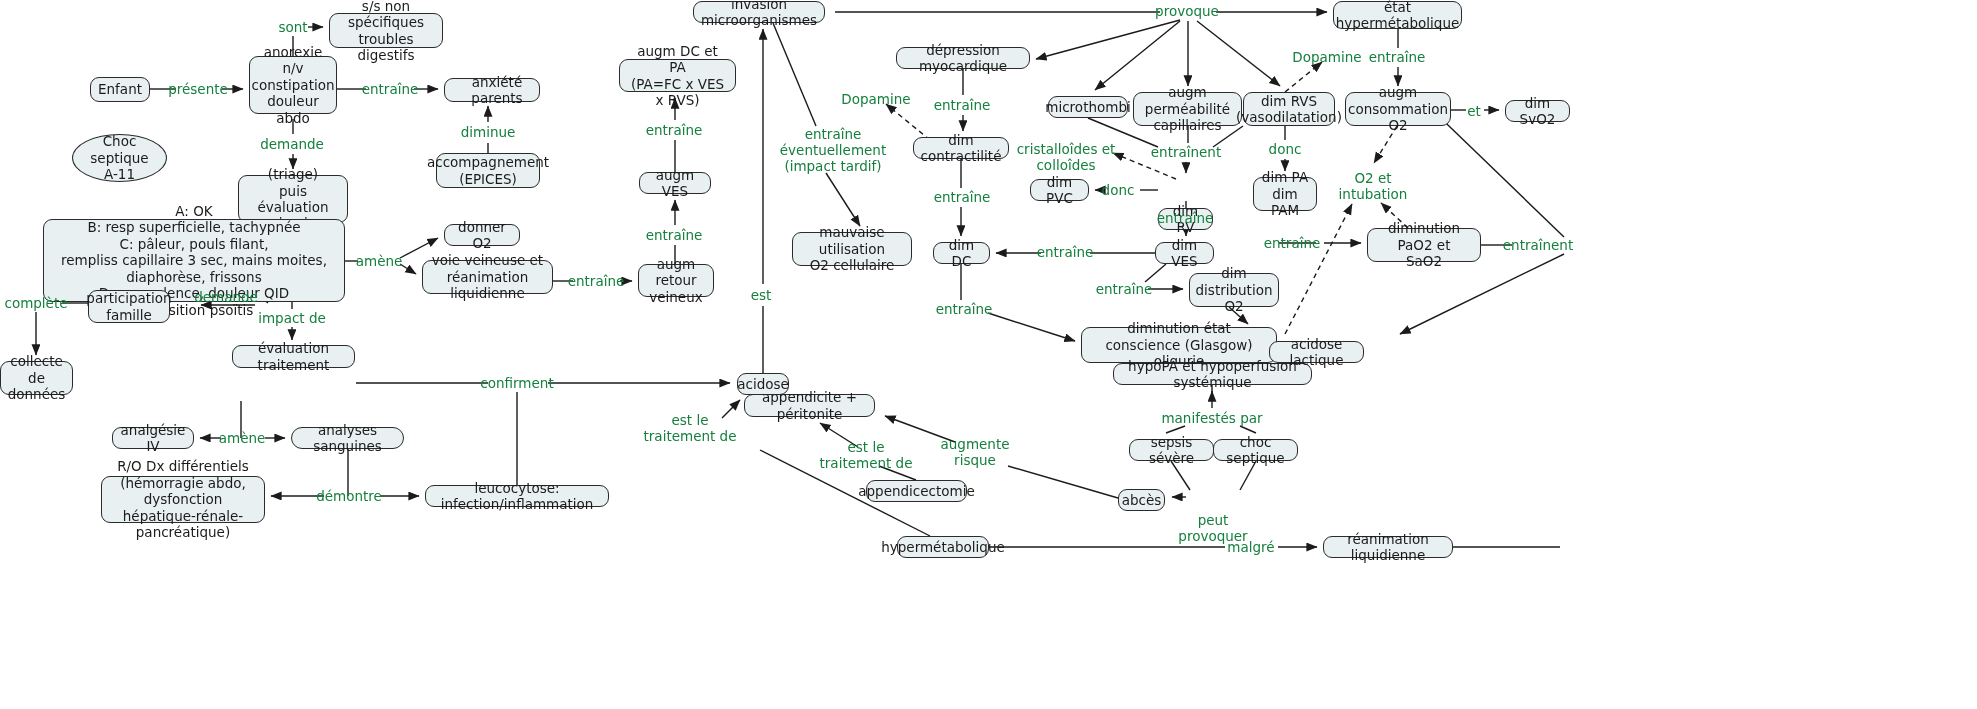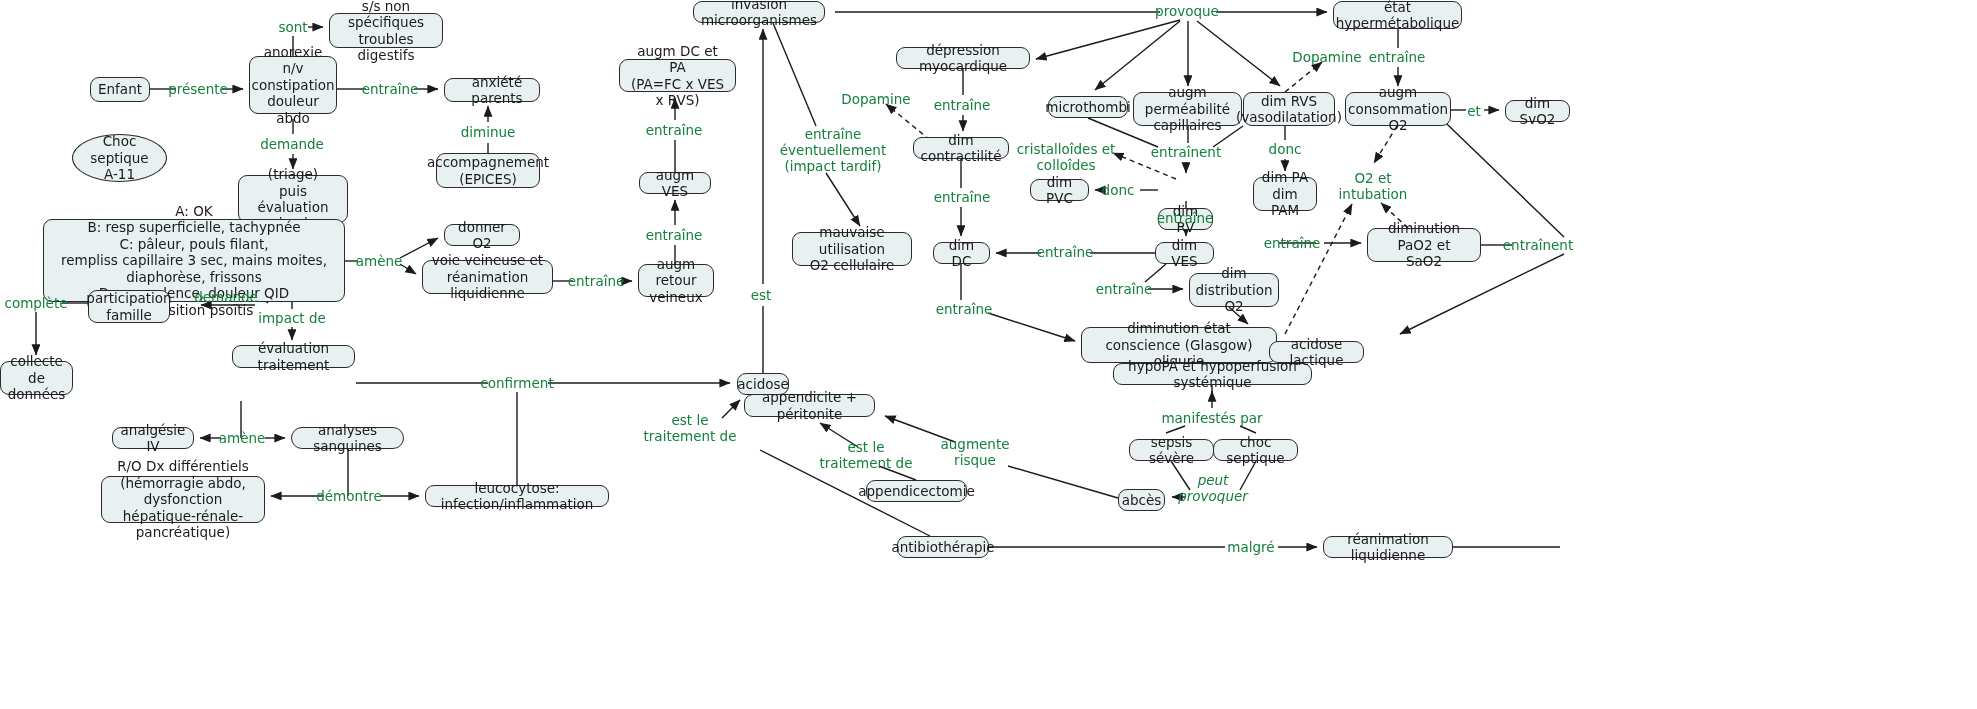"peut" div.elabel { font-style: italic -> none; top: 488px -> 528px }
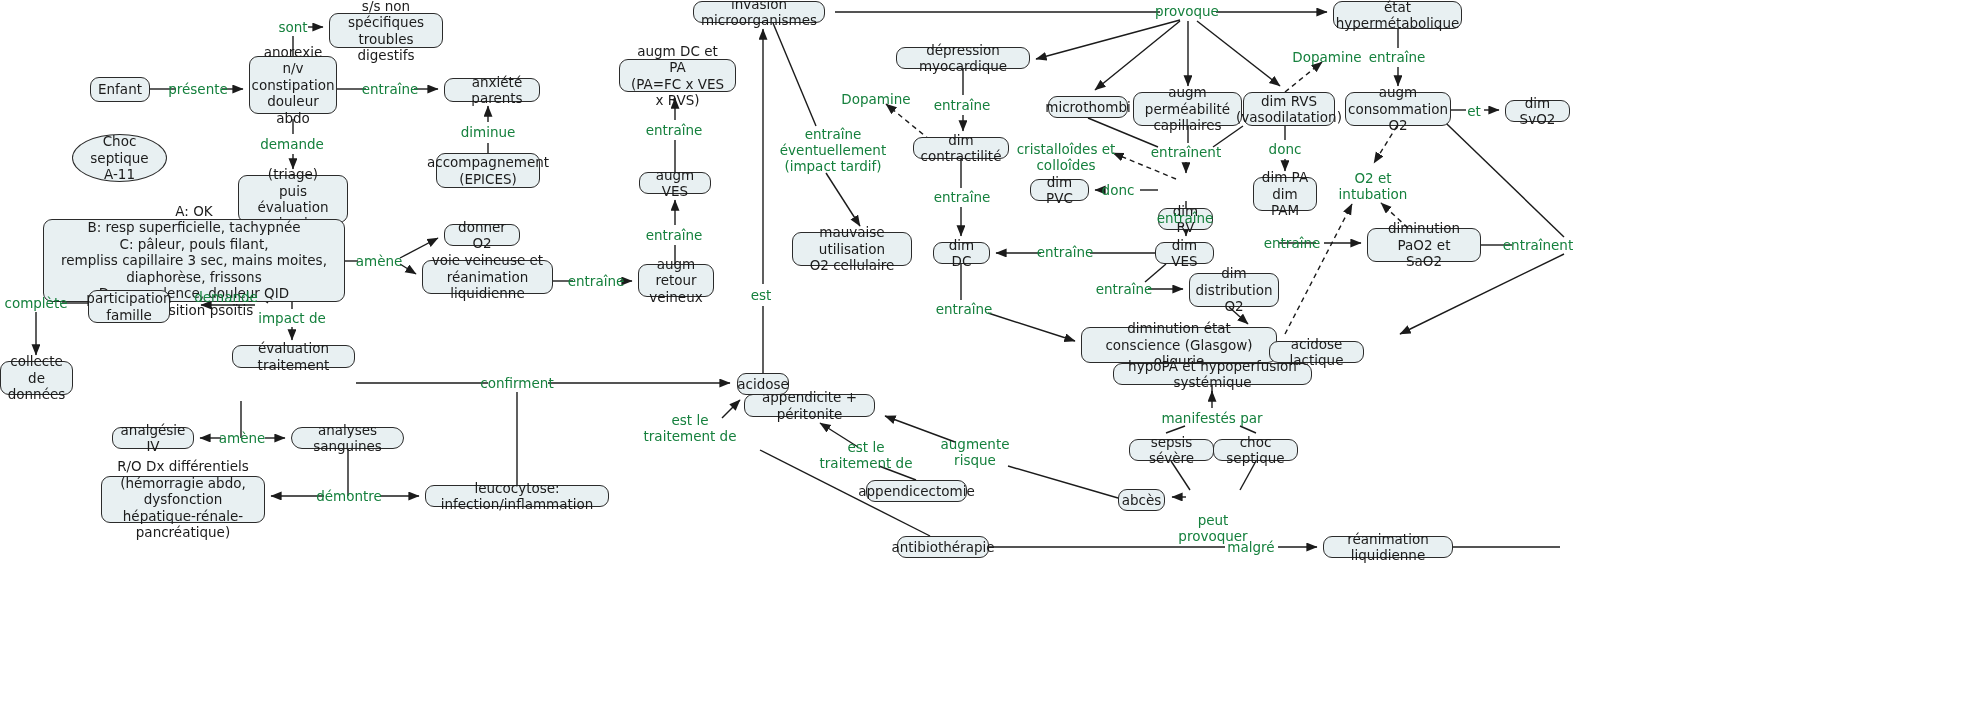"antibiothérapie" div.node { text: antibiothérapie -> hypermétabolique }
